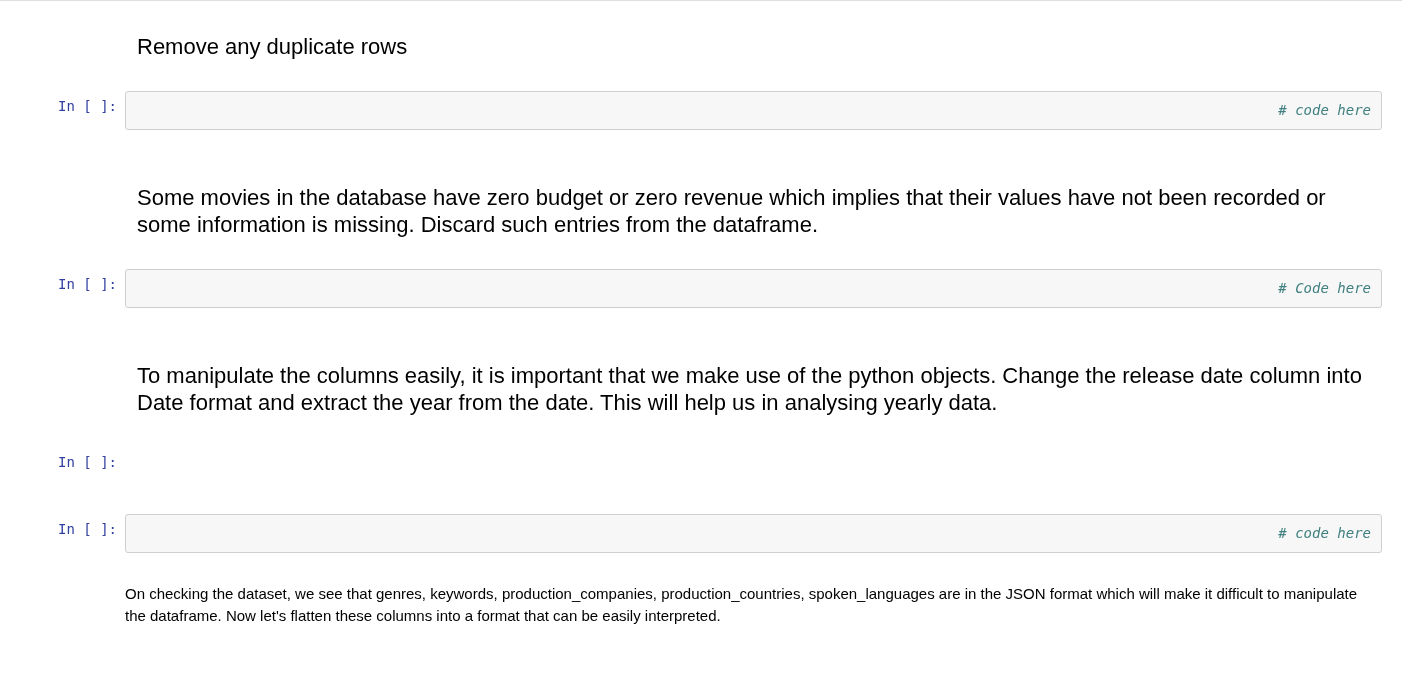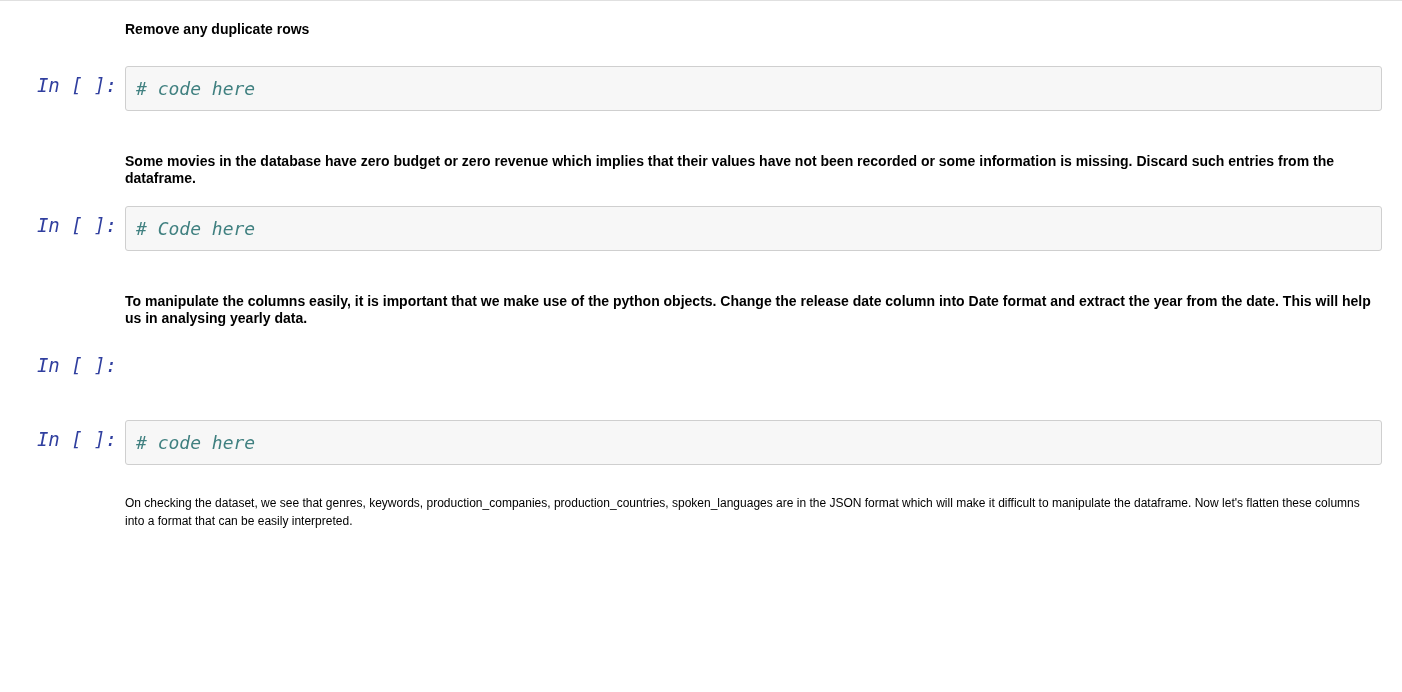"Remove any duplicate rows" .markdown-cell h3 { font-size: 14px -> 22px; font-weight: 700 -> 400; margin: 0 -> 12px }
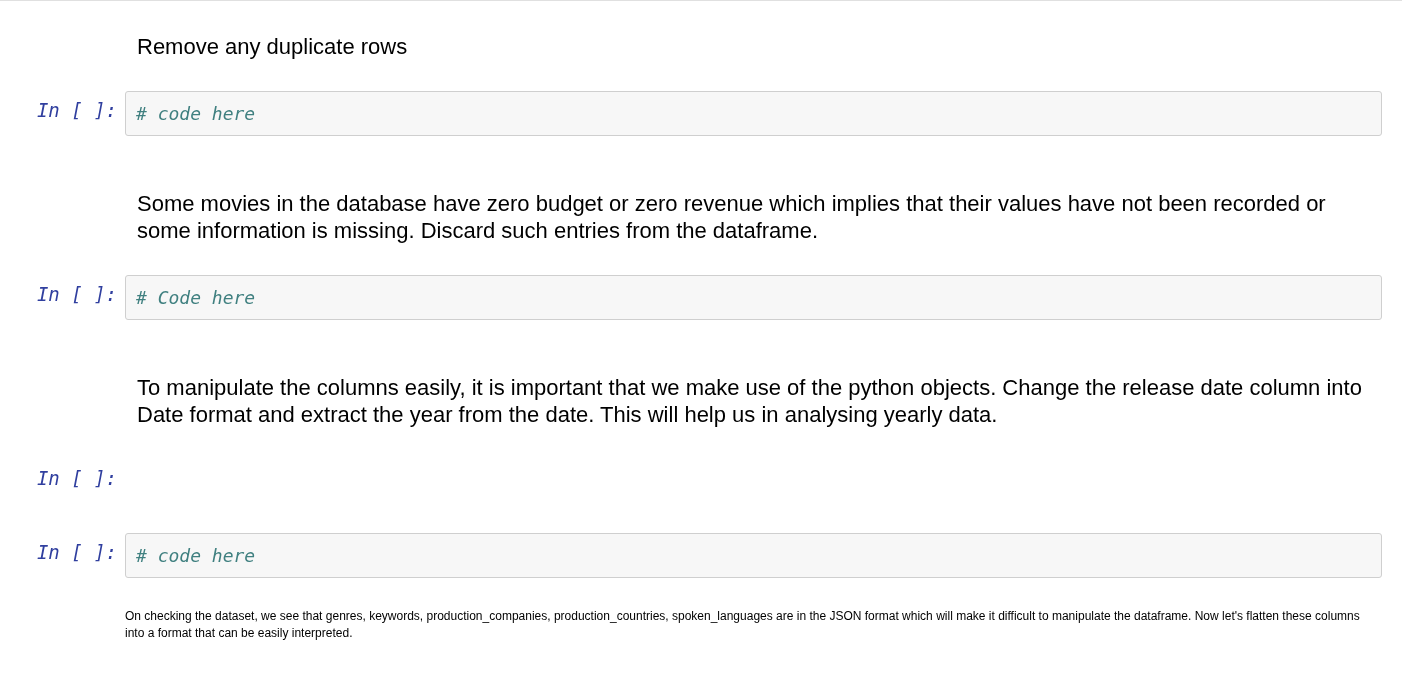"In [ ]:" .prompt { font-size: 19px -> 14px; font-style: italic -> none }
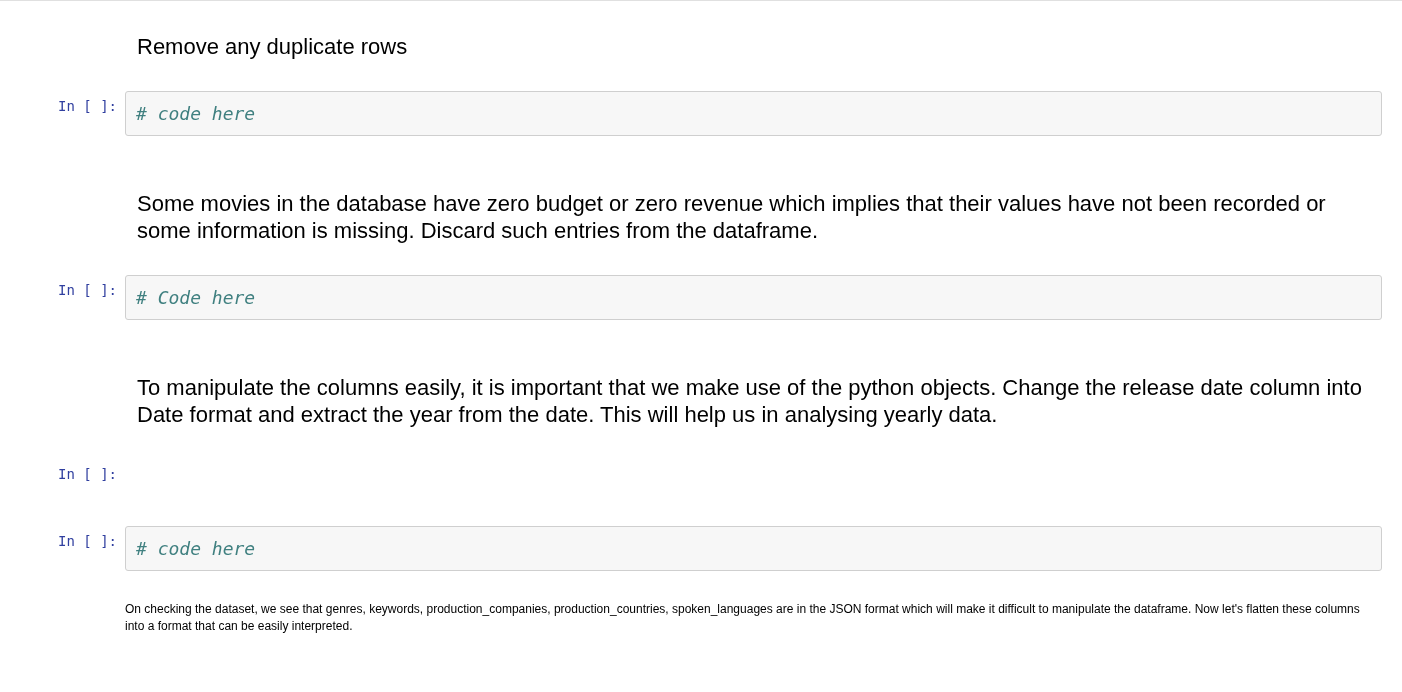"# code here" .code-input { font-size: 18px -> 14px; text-align: none -> right }
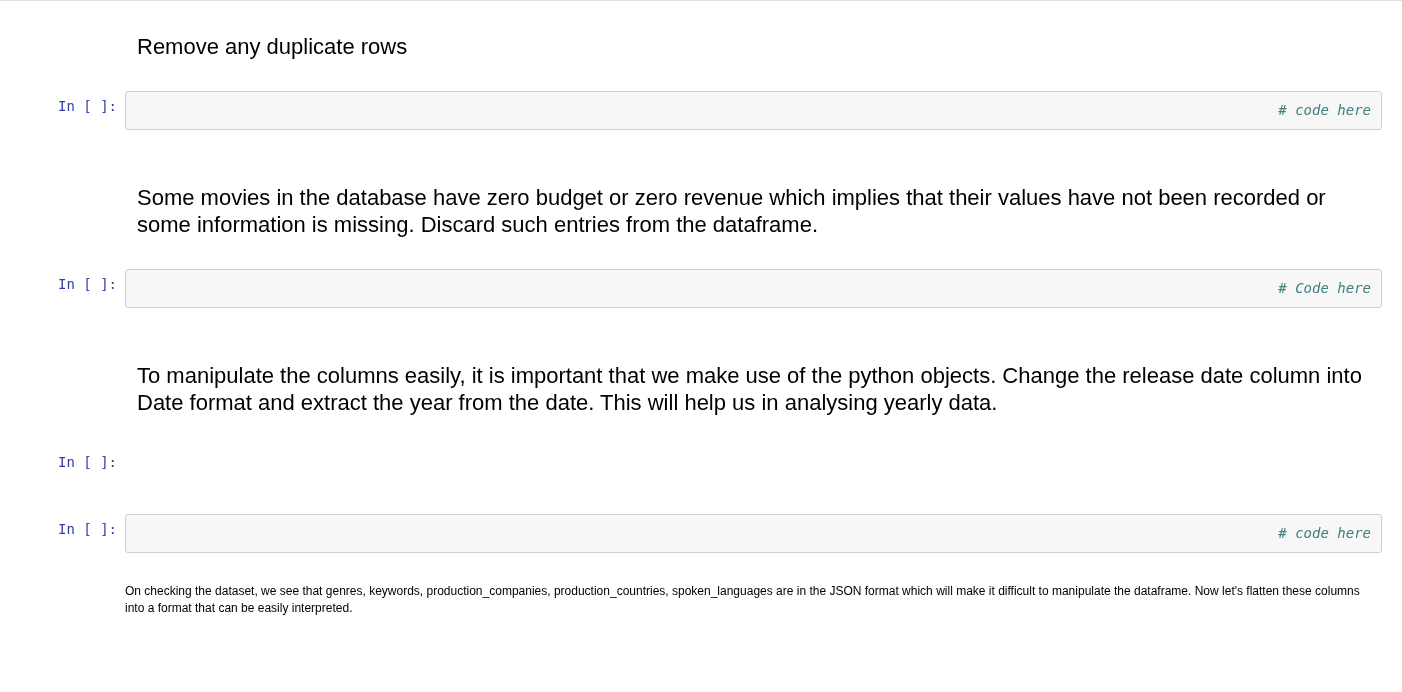"On checking the dataset, we" .markdown-cell p { font-size: 12px -> 15px }
